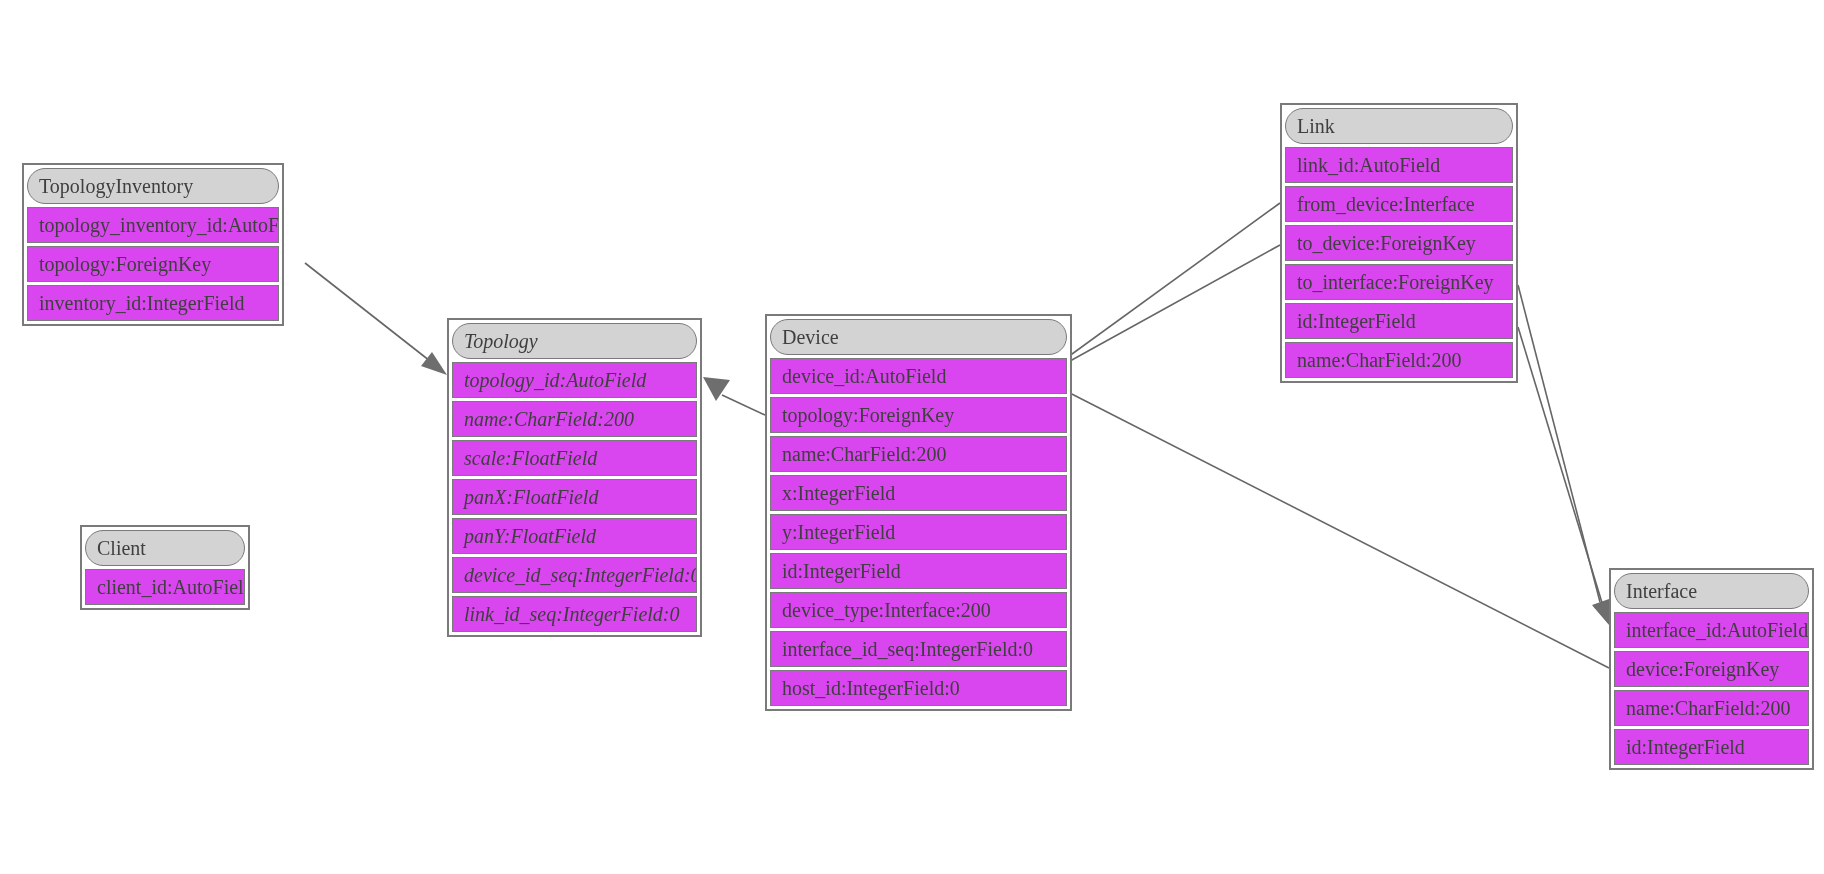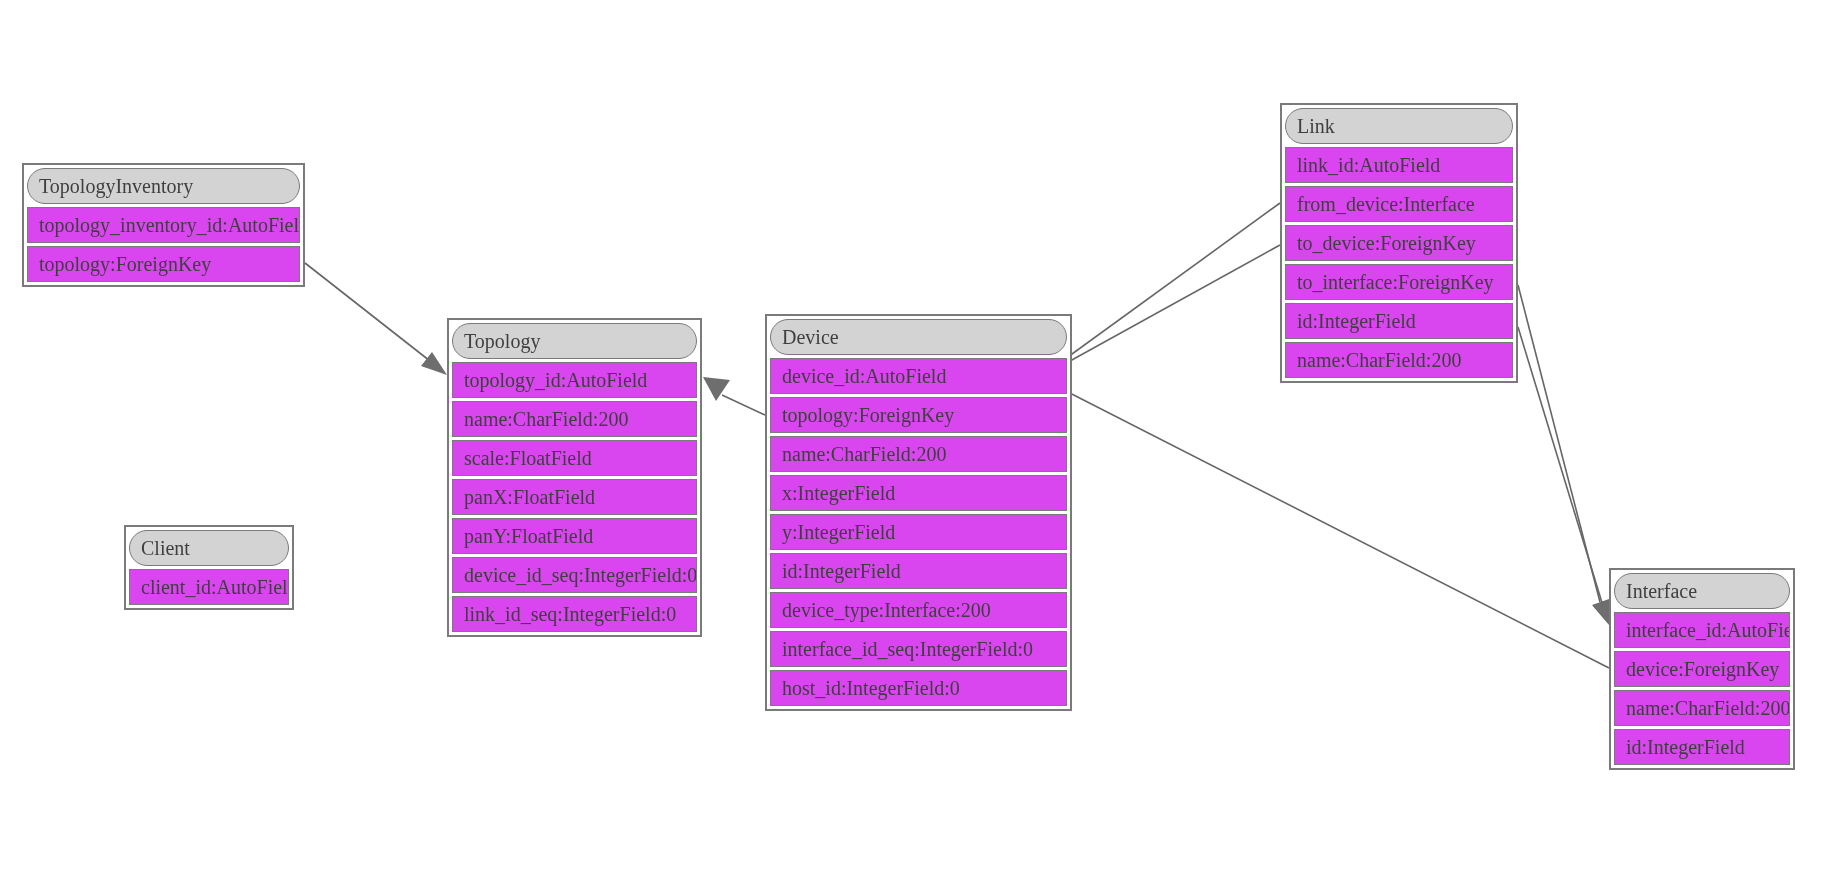"TopologyInventory" div.entity { width: 283px -> 262px }
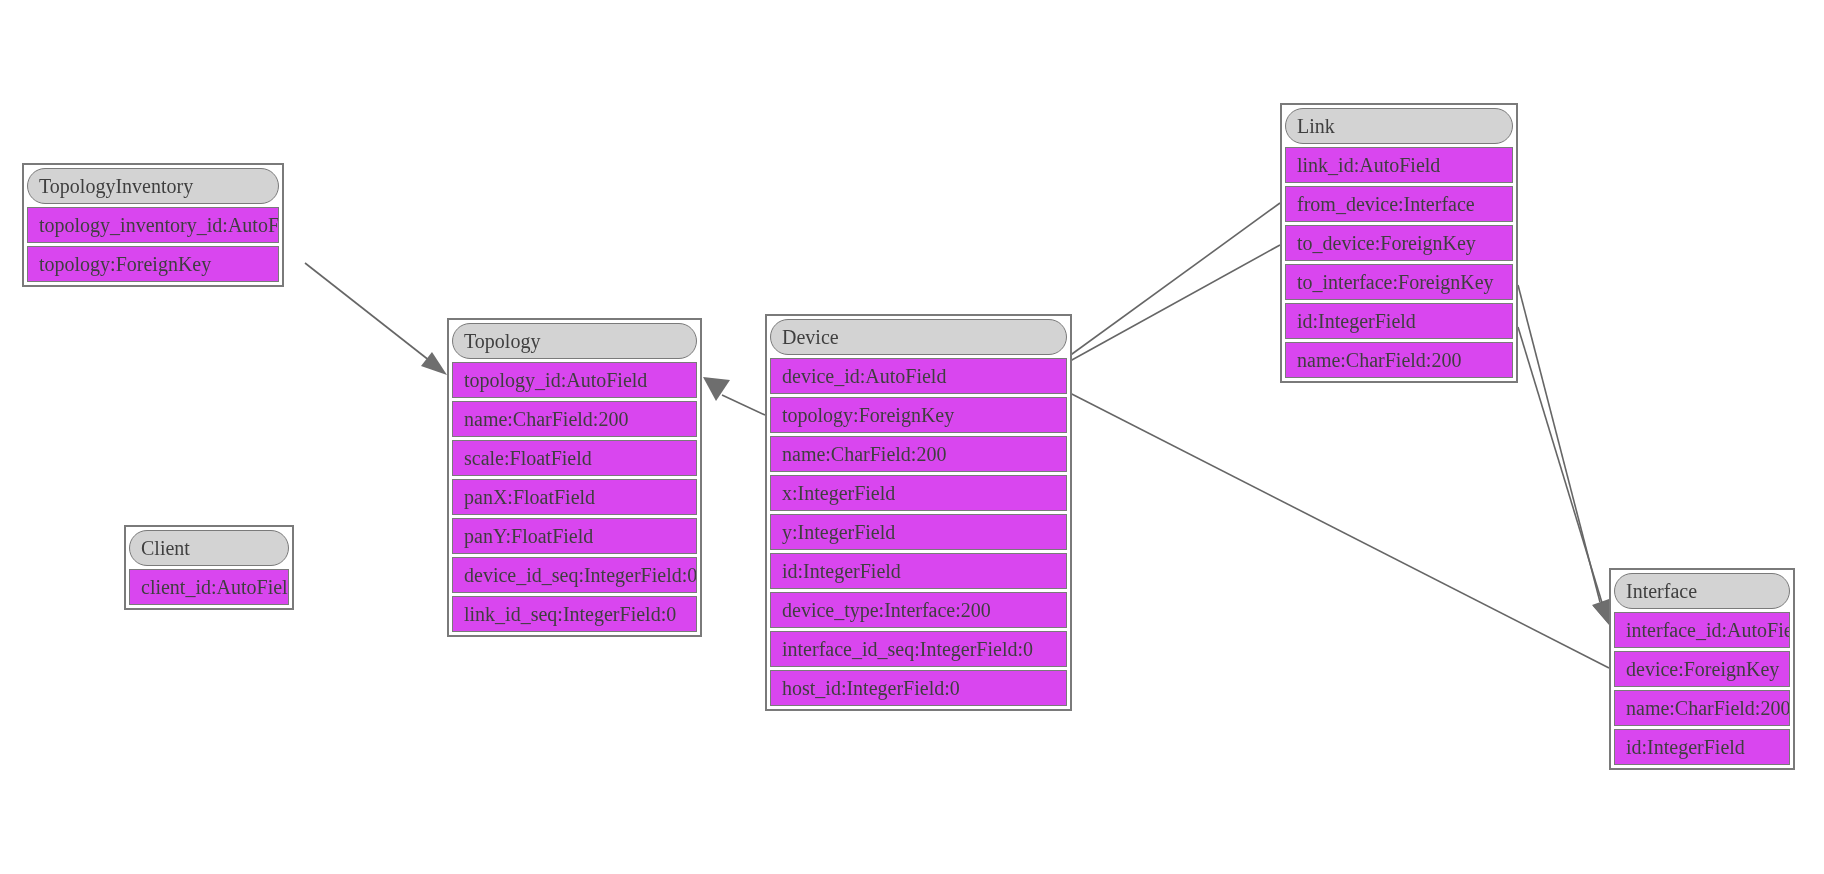"inventory_id:IntegerField" div.cell { html: none -> <div>inventory_id:IntegerField</div> }
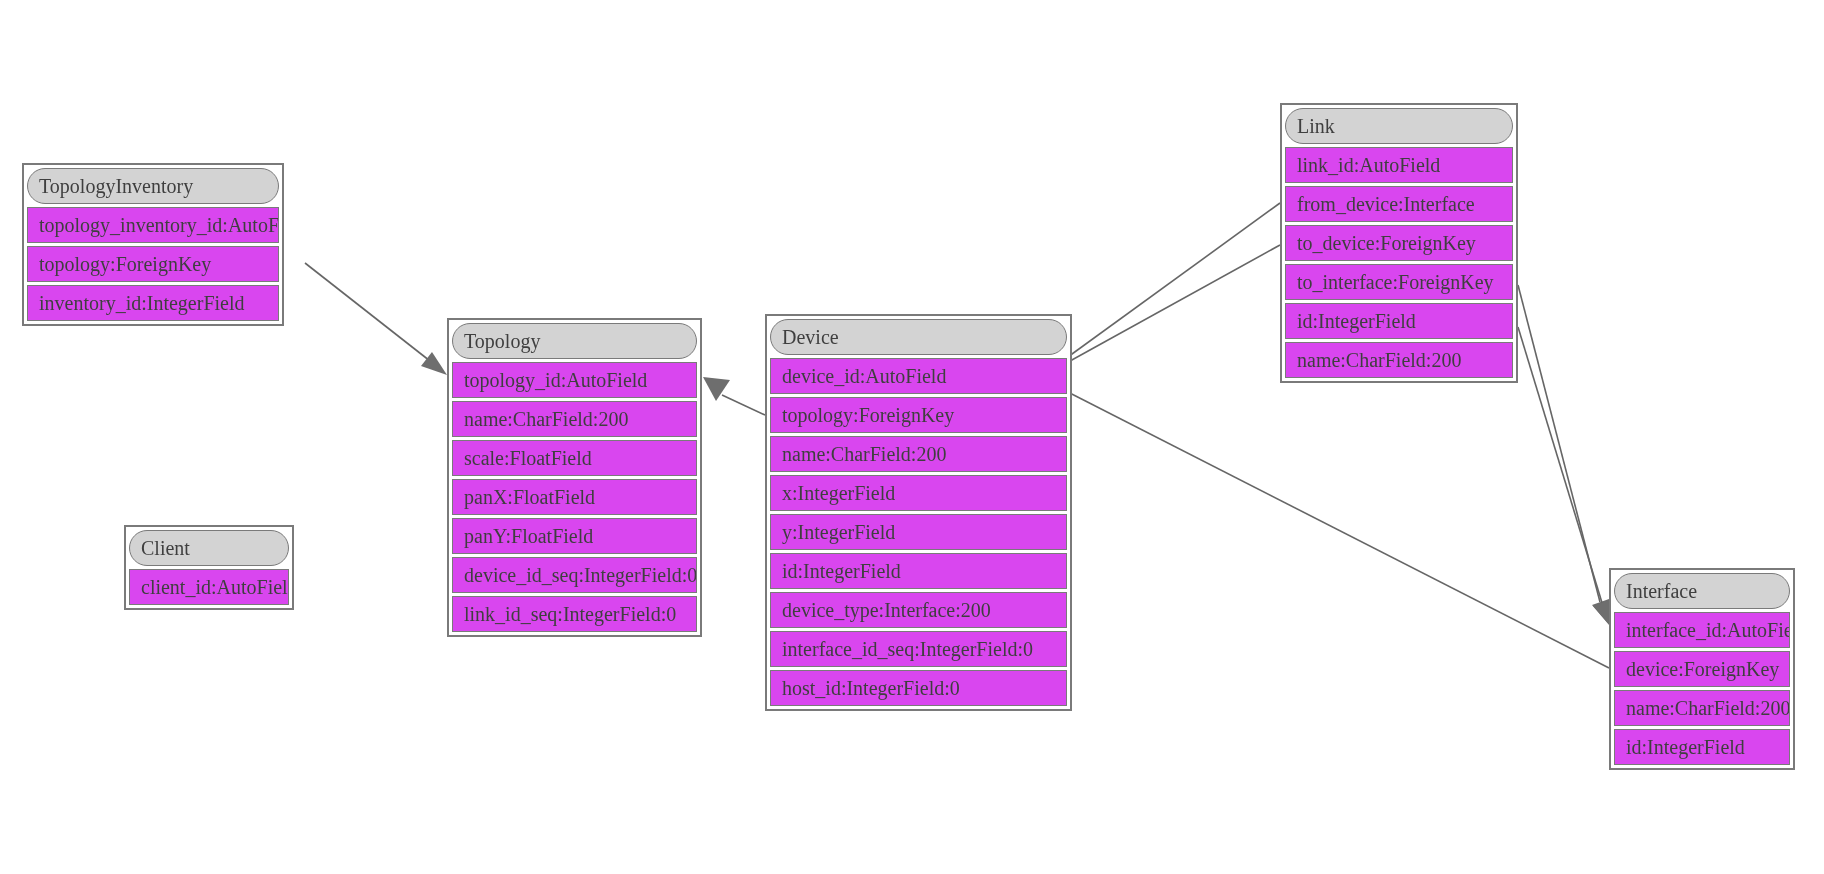"Topology" div.entity { font-style: none -> italic }
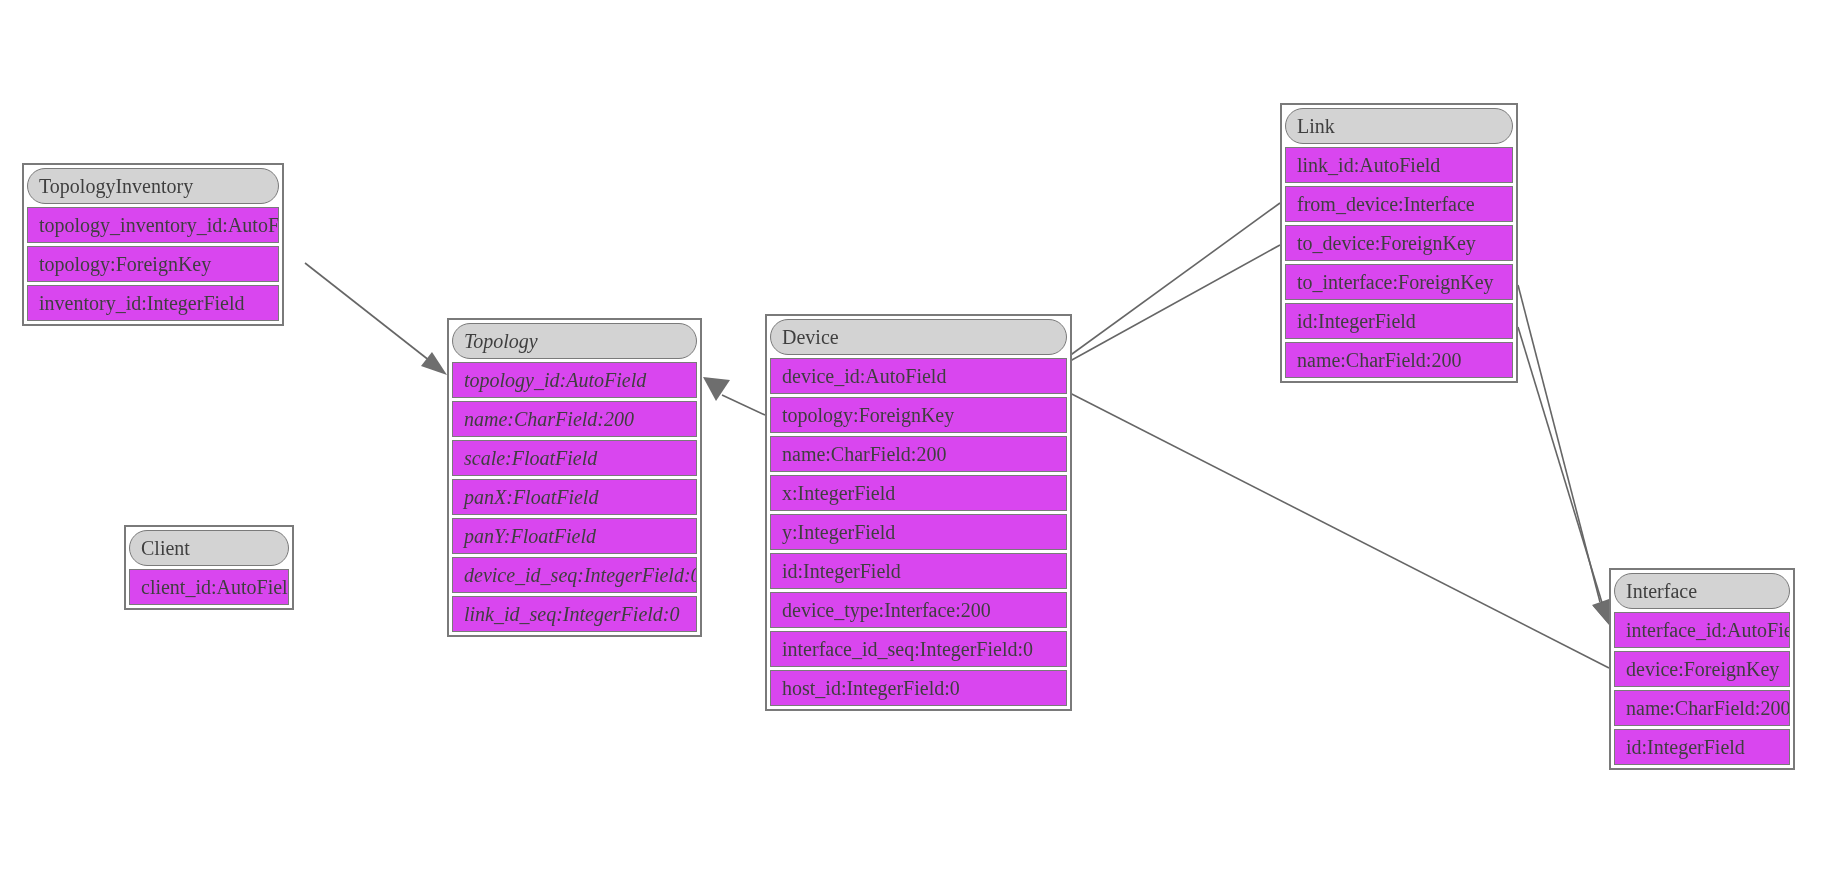"Client" div.entity { margin-left: 44px -> none }
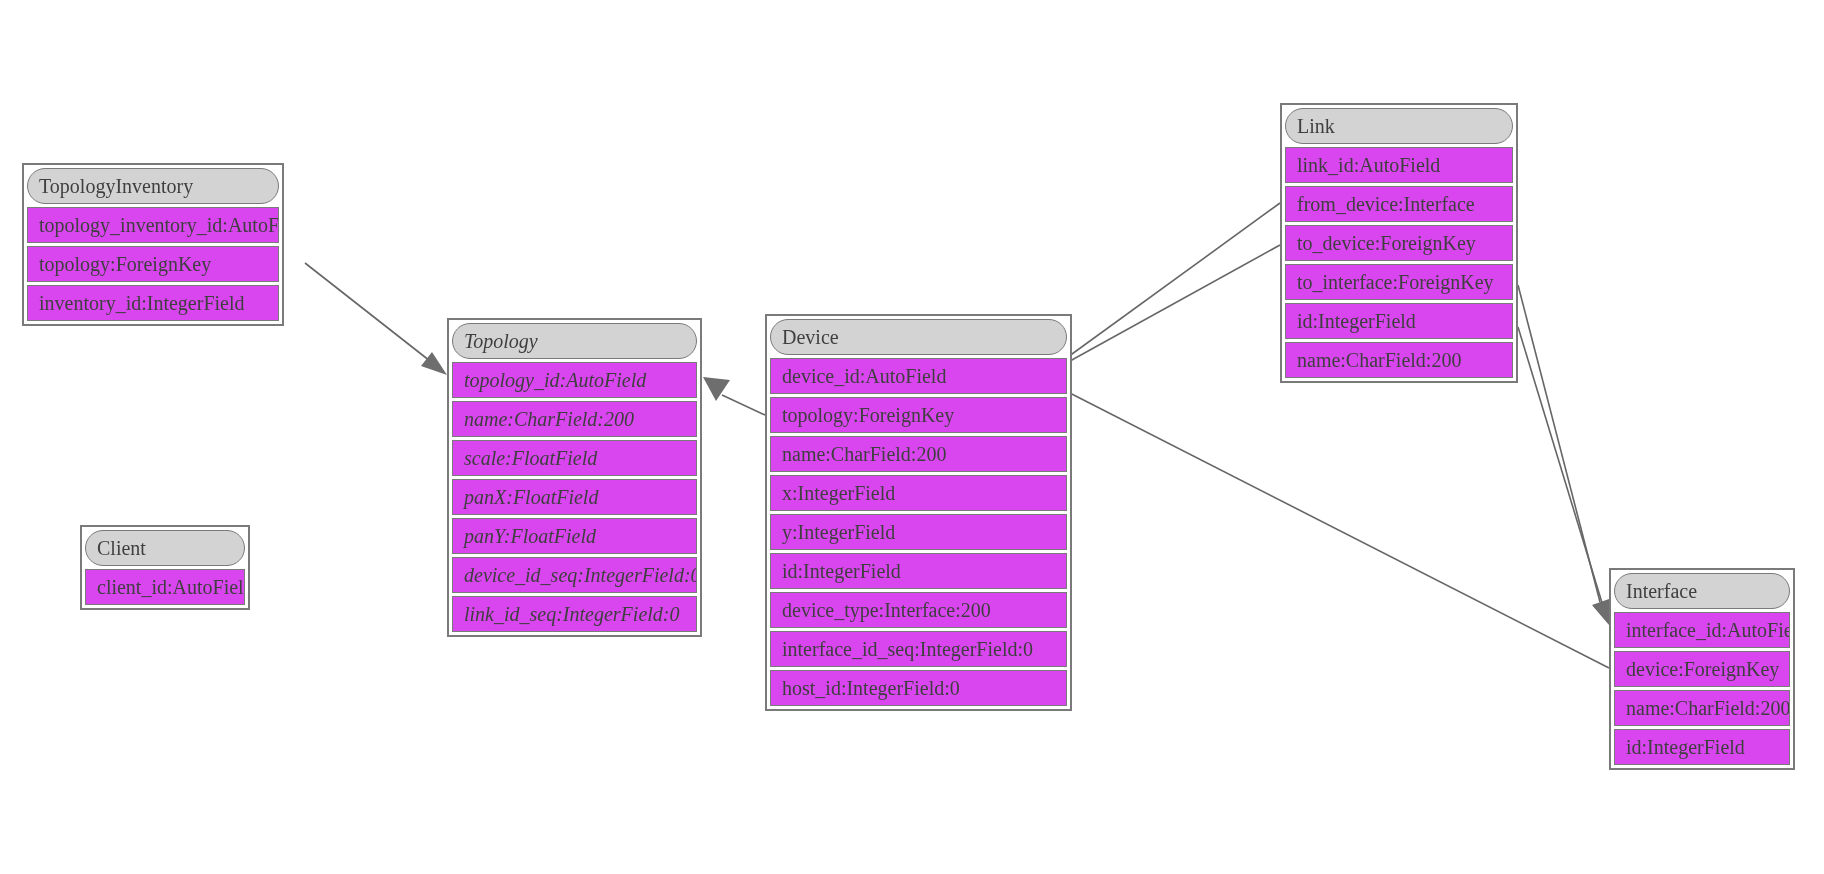"Interface" div.entity { width: 186px -> 205px }
